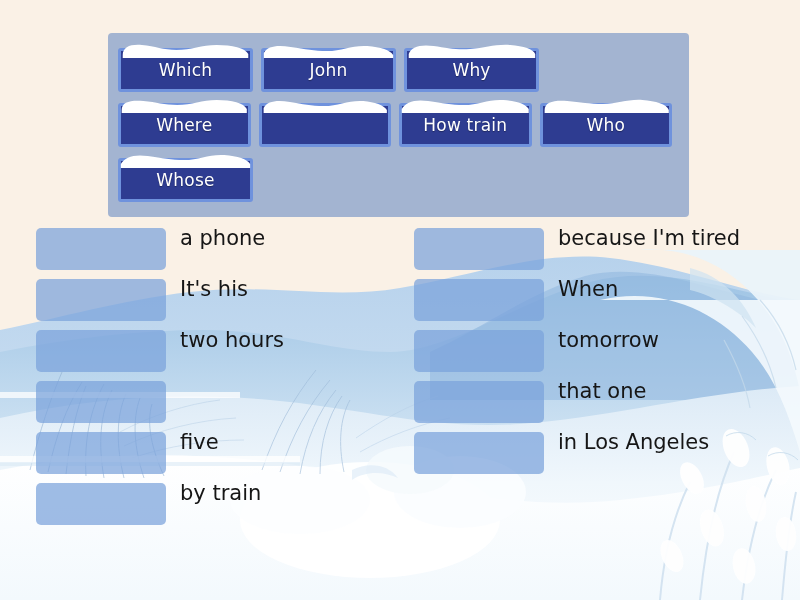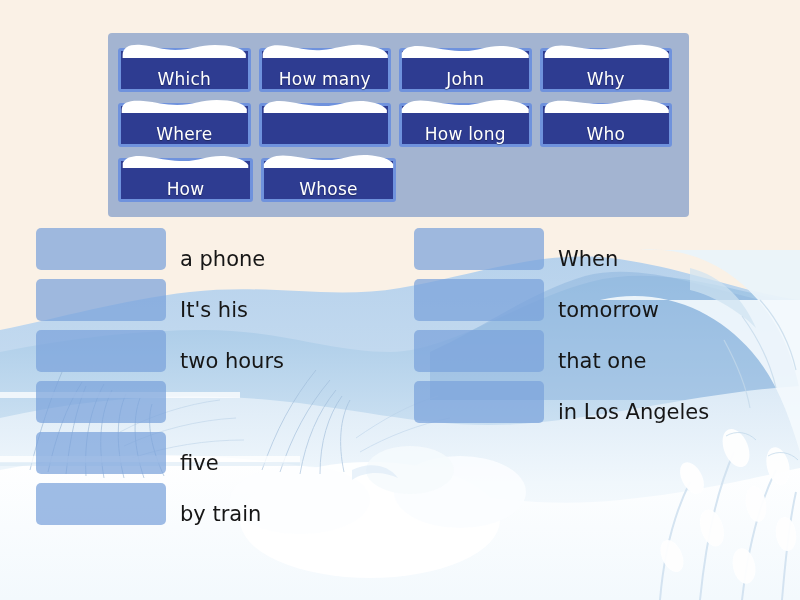"Which" .tile { align-items: flex-end -> center }
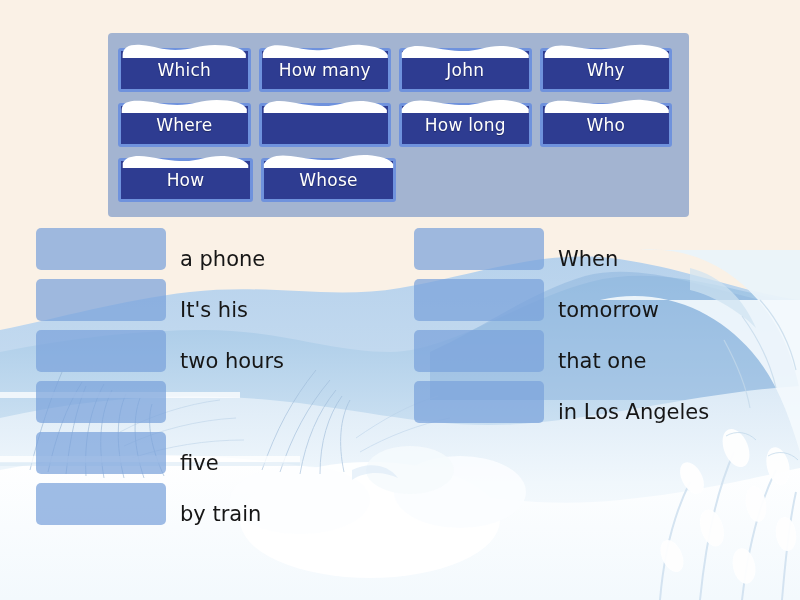"How many" div.tile { html: <div> <span> <svg> <path></path> </svg> </span> <span>How many</span> </div> -> none }
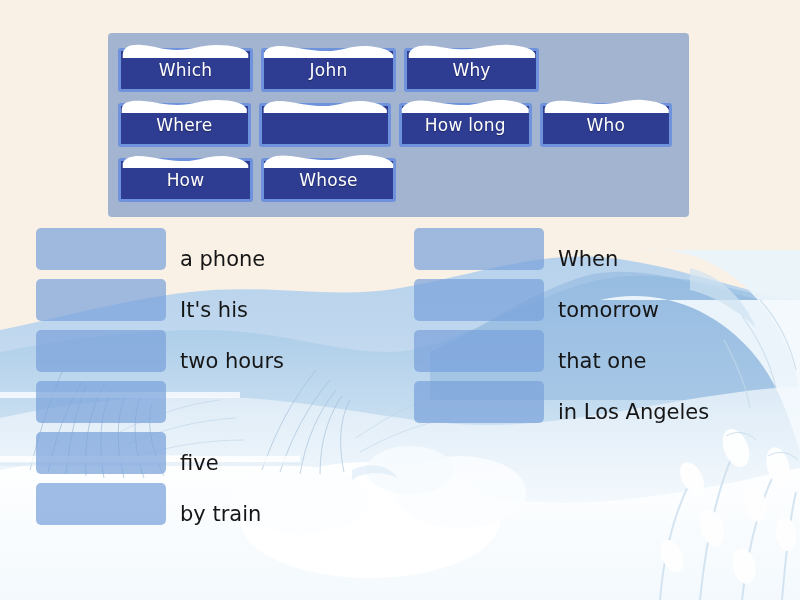"How long" span.tile-label { text: long -> train }
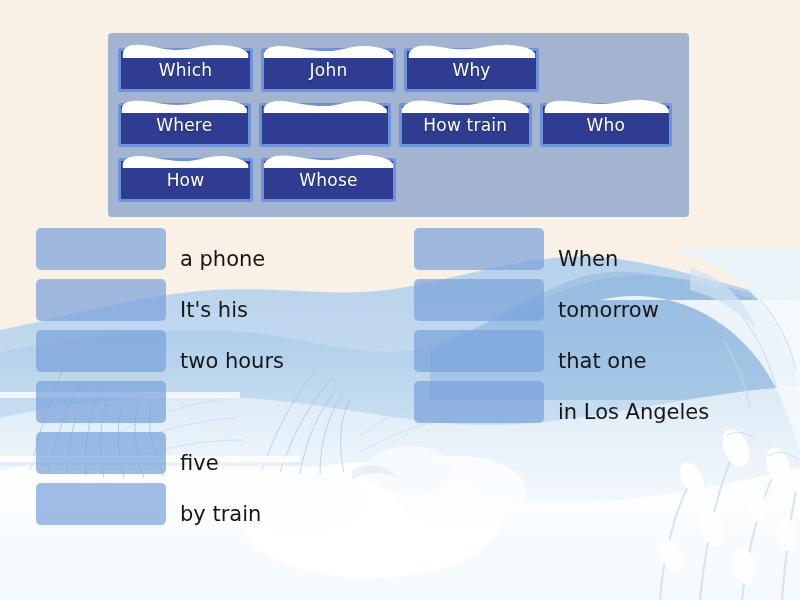"How" div.tile { html: <div> <span> <svg> <path></path> </svg> </span> <span>How</span> </div> -> none }
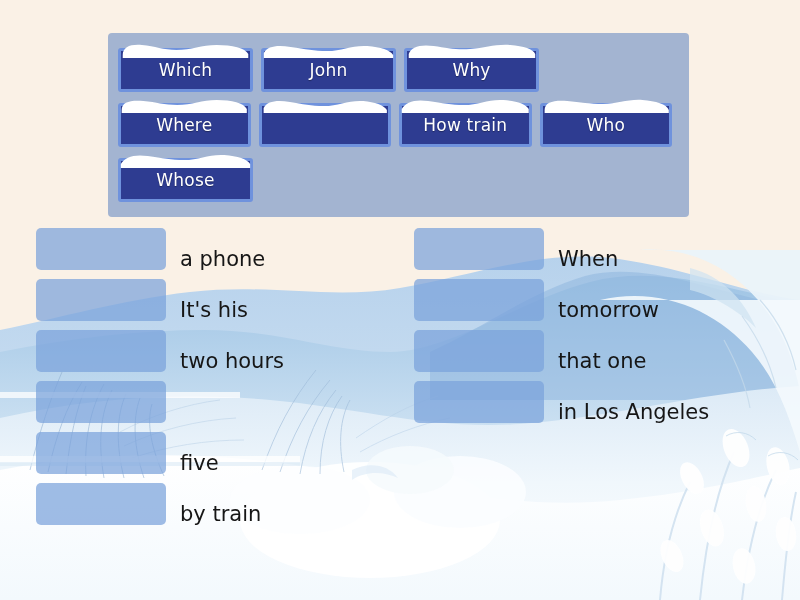"a phone" .answer-row { align-items: flex-end -> flex-start }
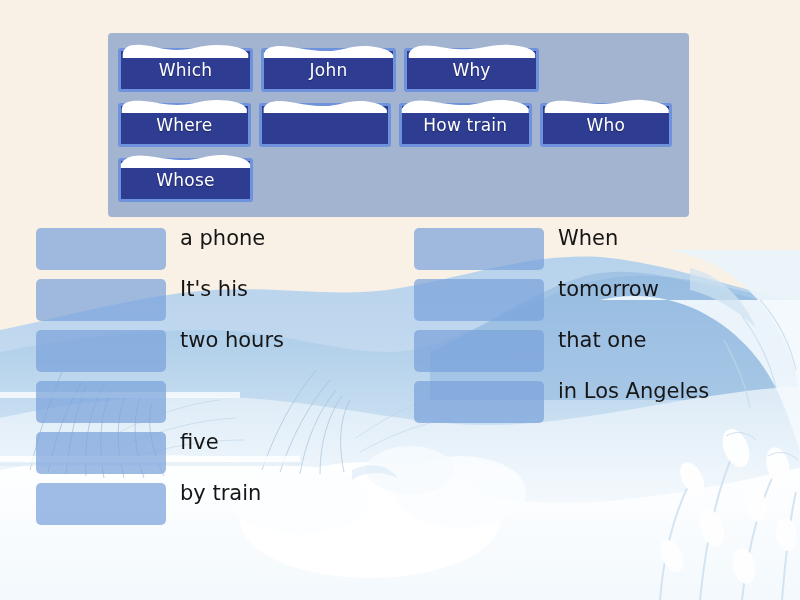"because I'm tired" div.answer-row { html: none -> <div> <div></div> <div>because I'm tired</div> </div> }
